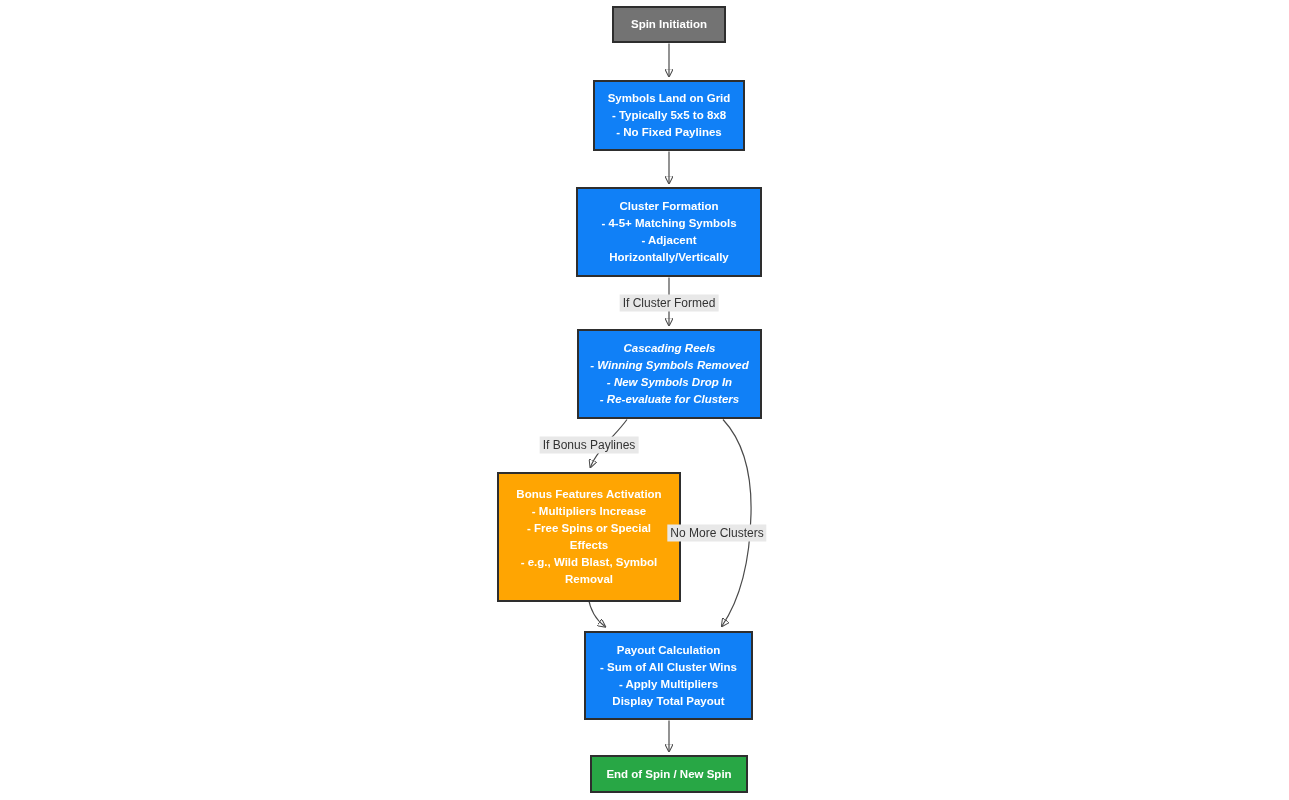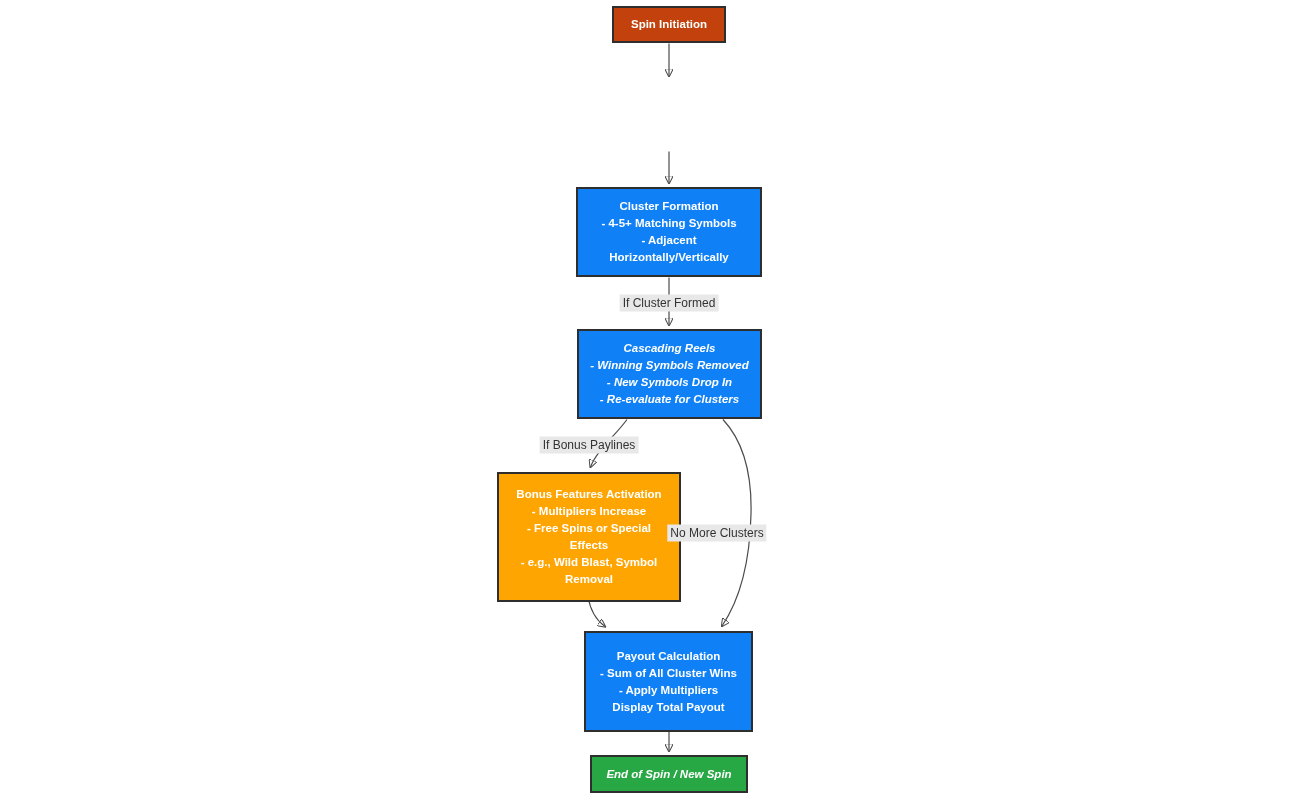"Spin Initiation" div.node { background-color: #c2410c -> #737373 }
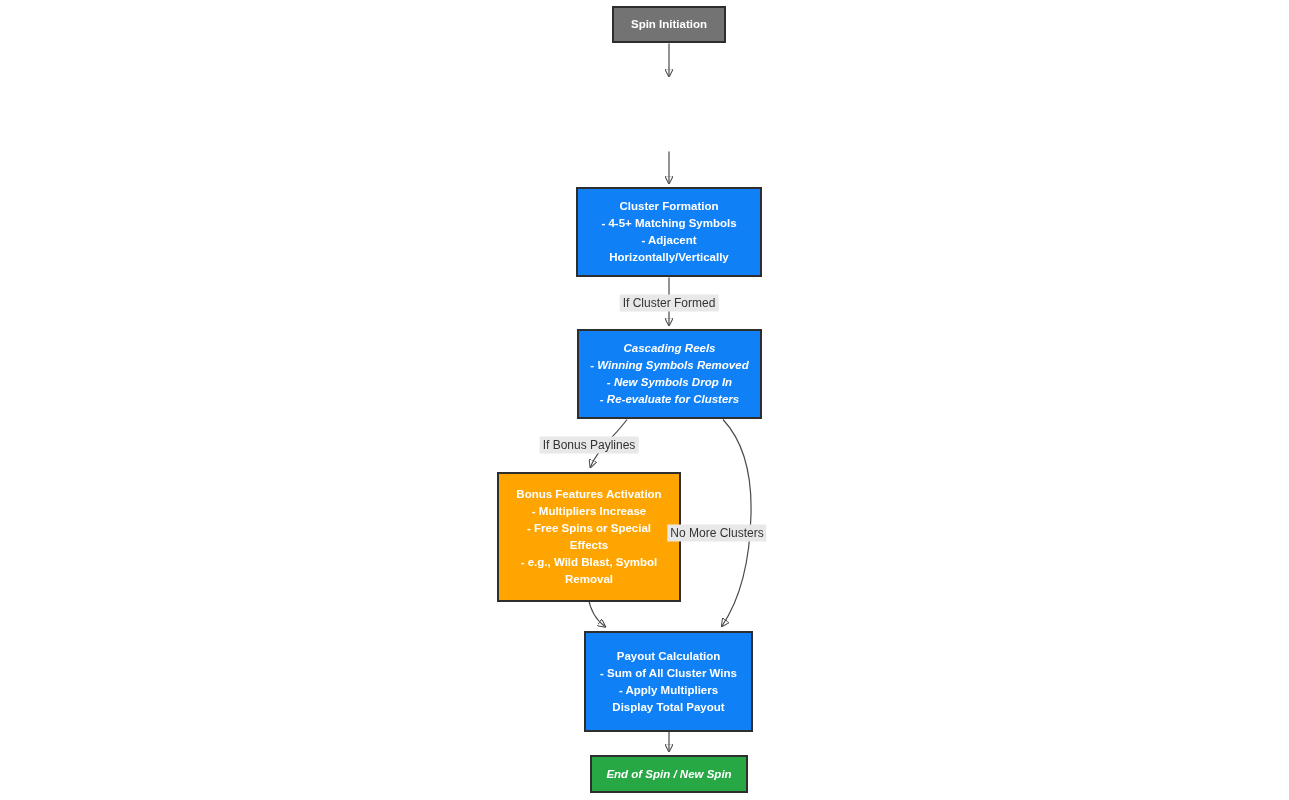"Symbols Land on Grid" div.node { html: none -> <div>Symbols Land on Grid - Typically 5x5 to 8x8 - No Fixed Paylines</div> }
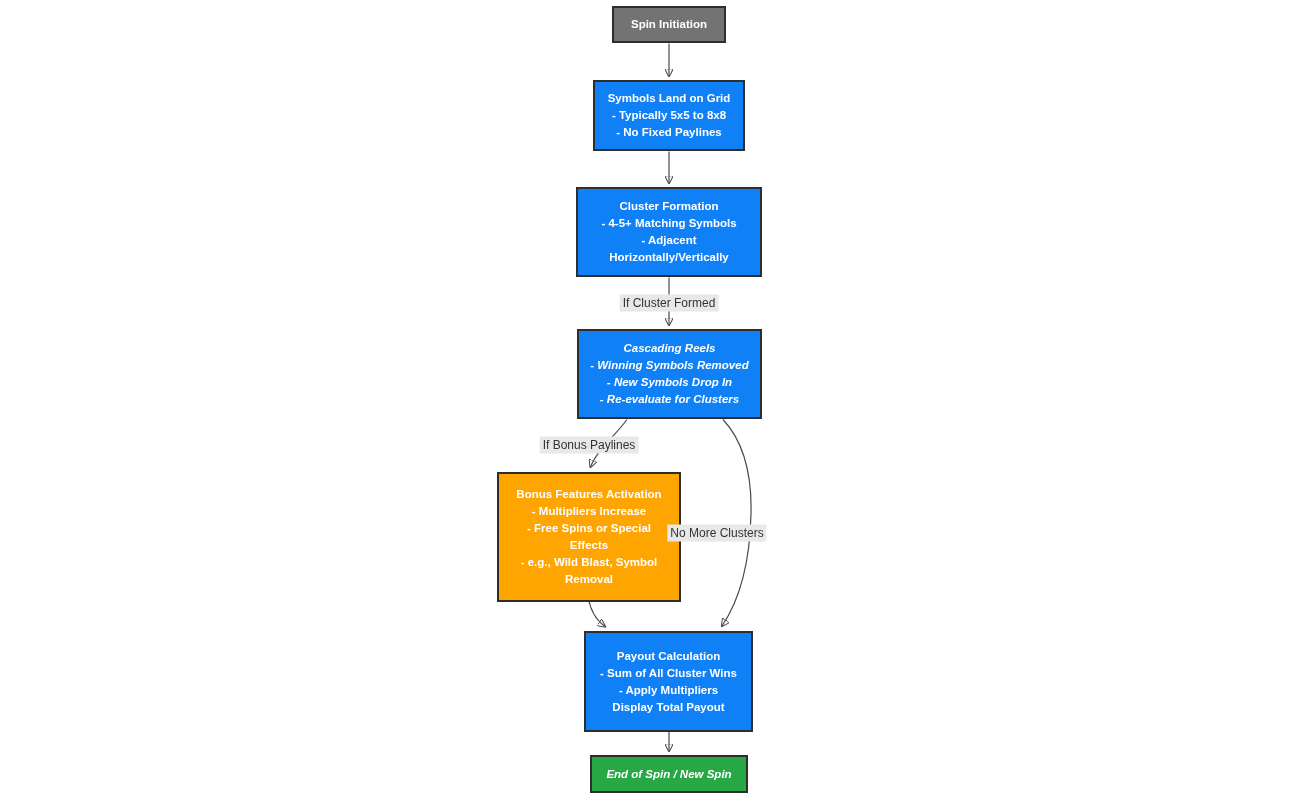"Payout Calculation" div.node { height: 101px -> 89px }
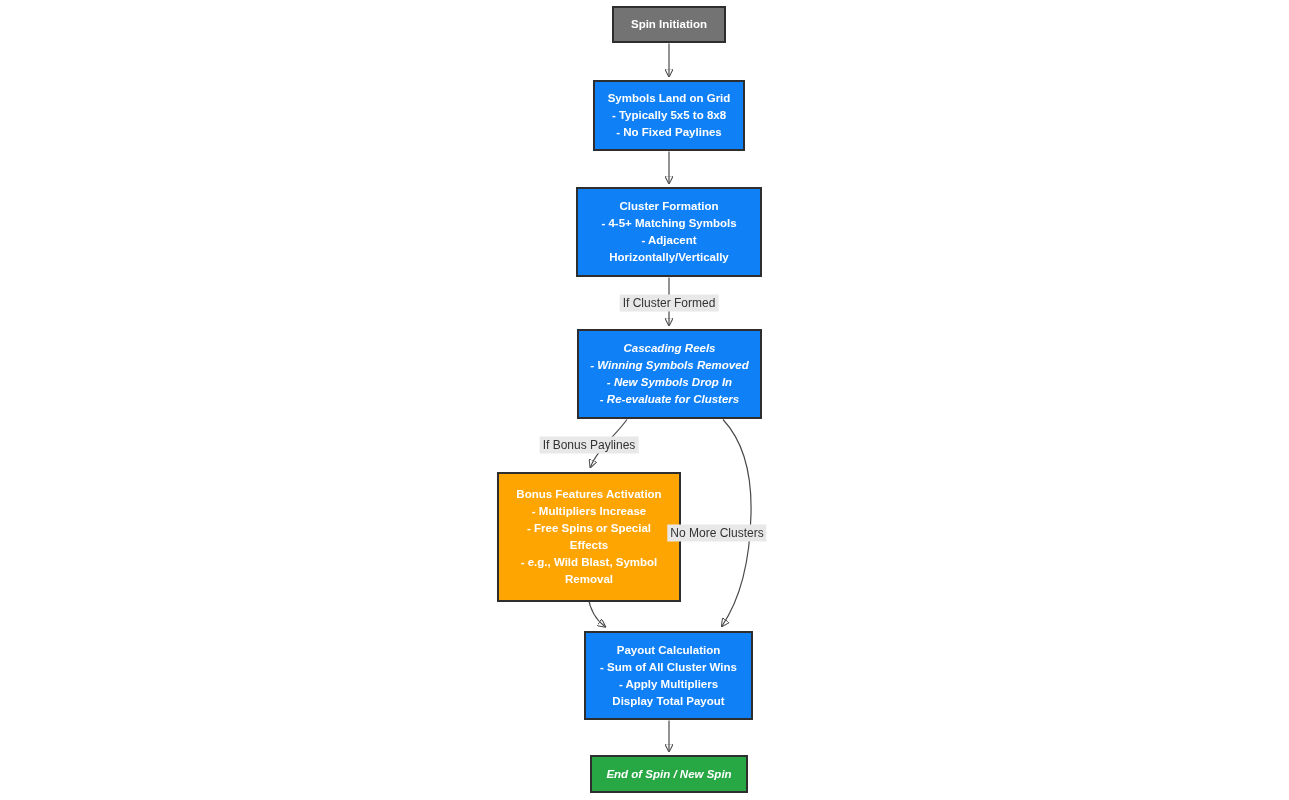"End of Spin / New" div.node { font-style: italic -> none }
